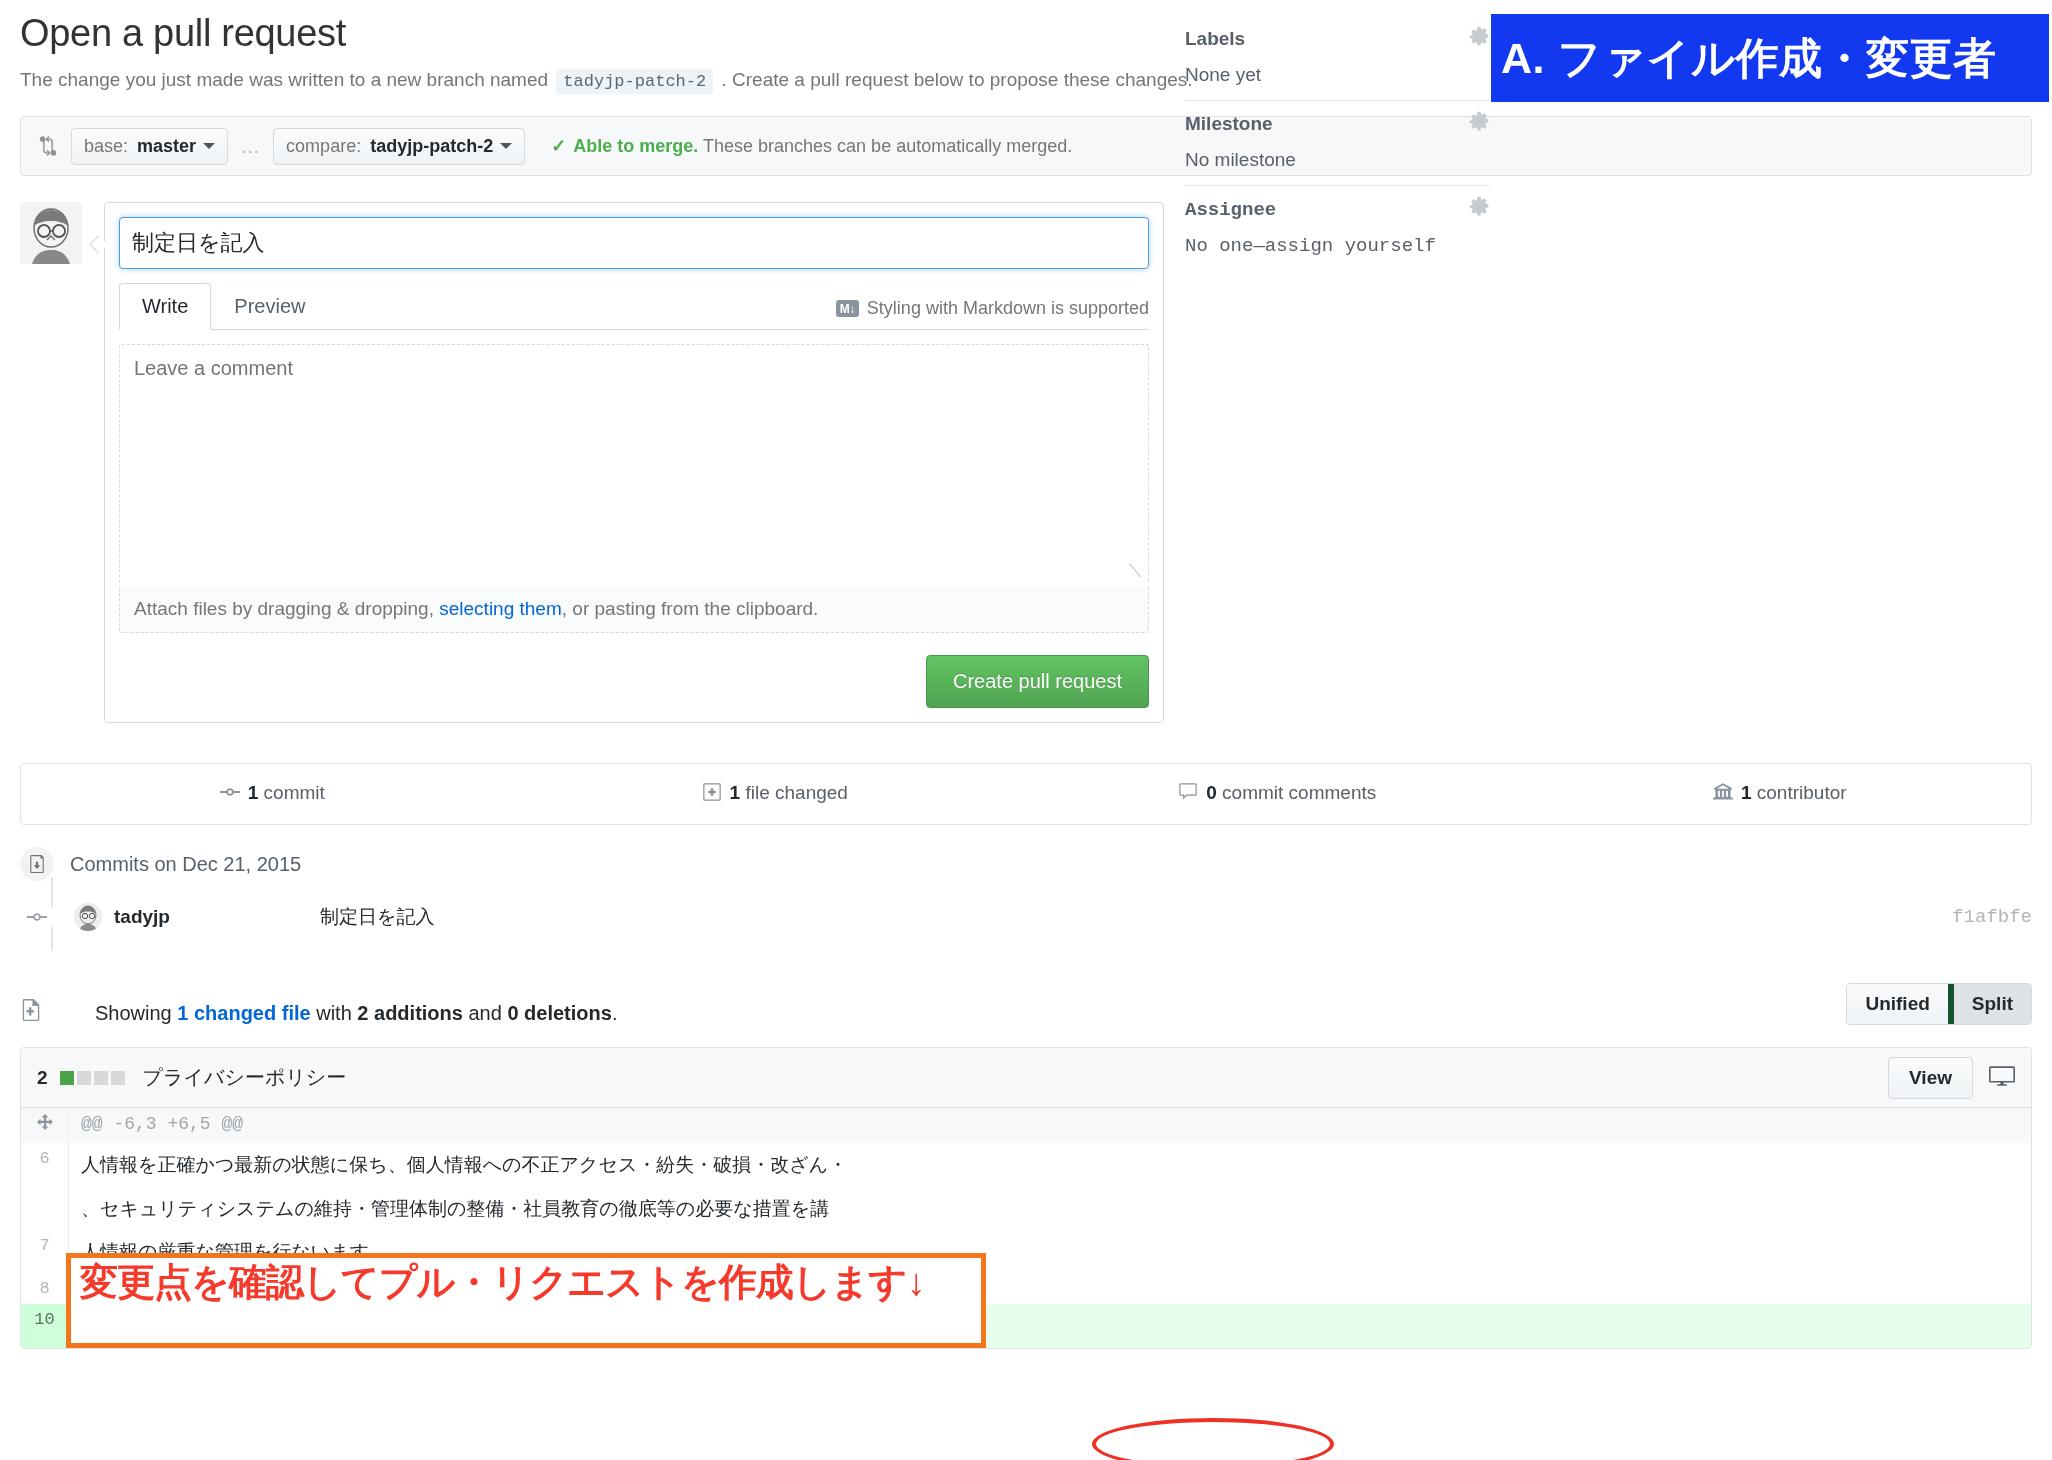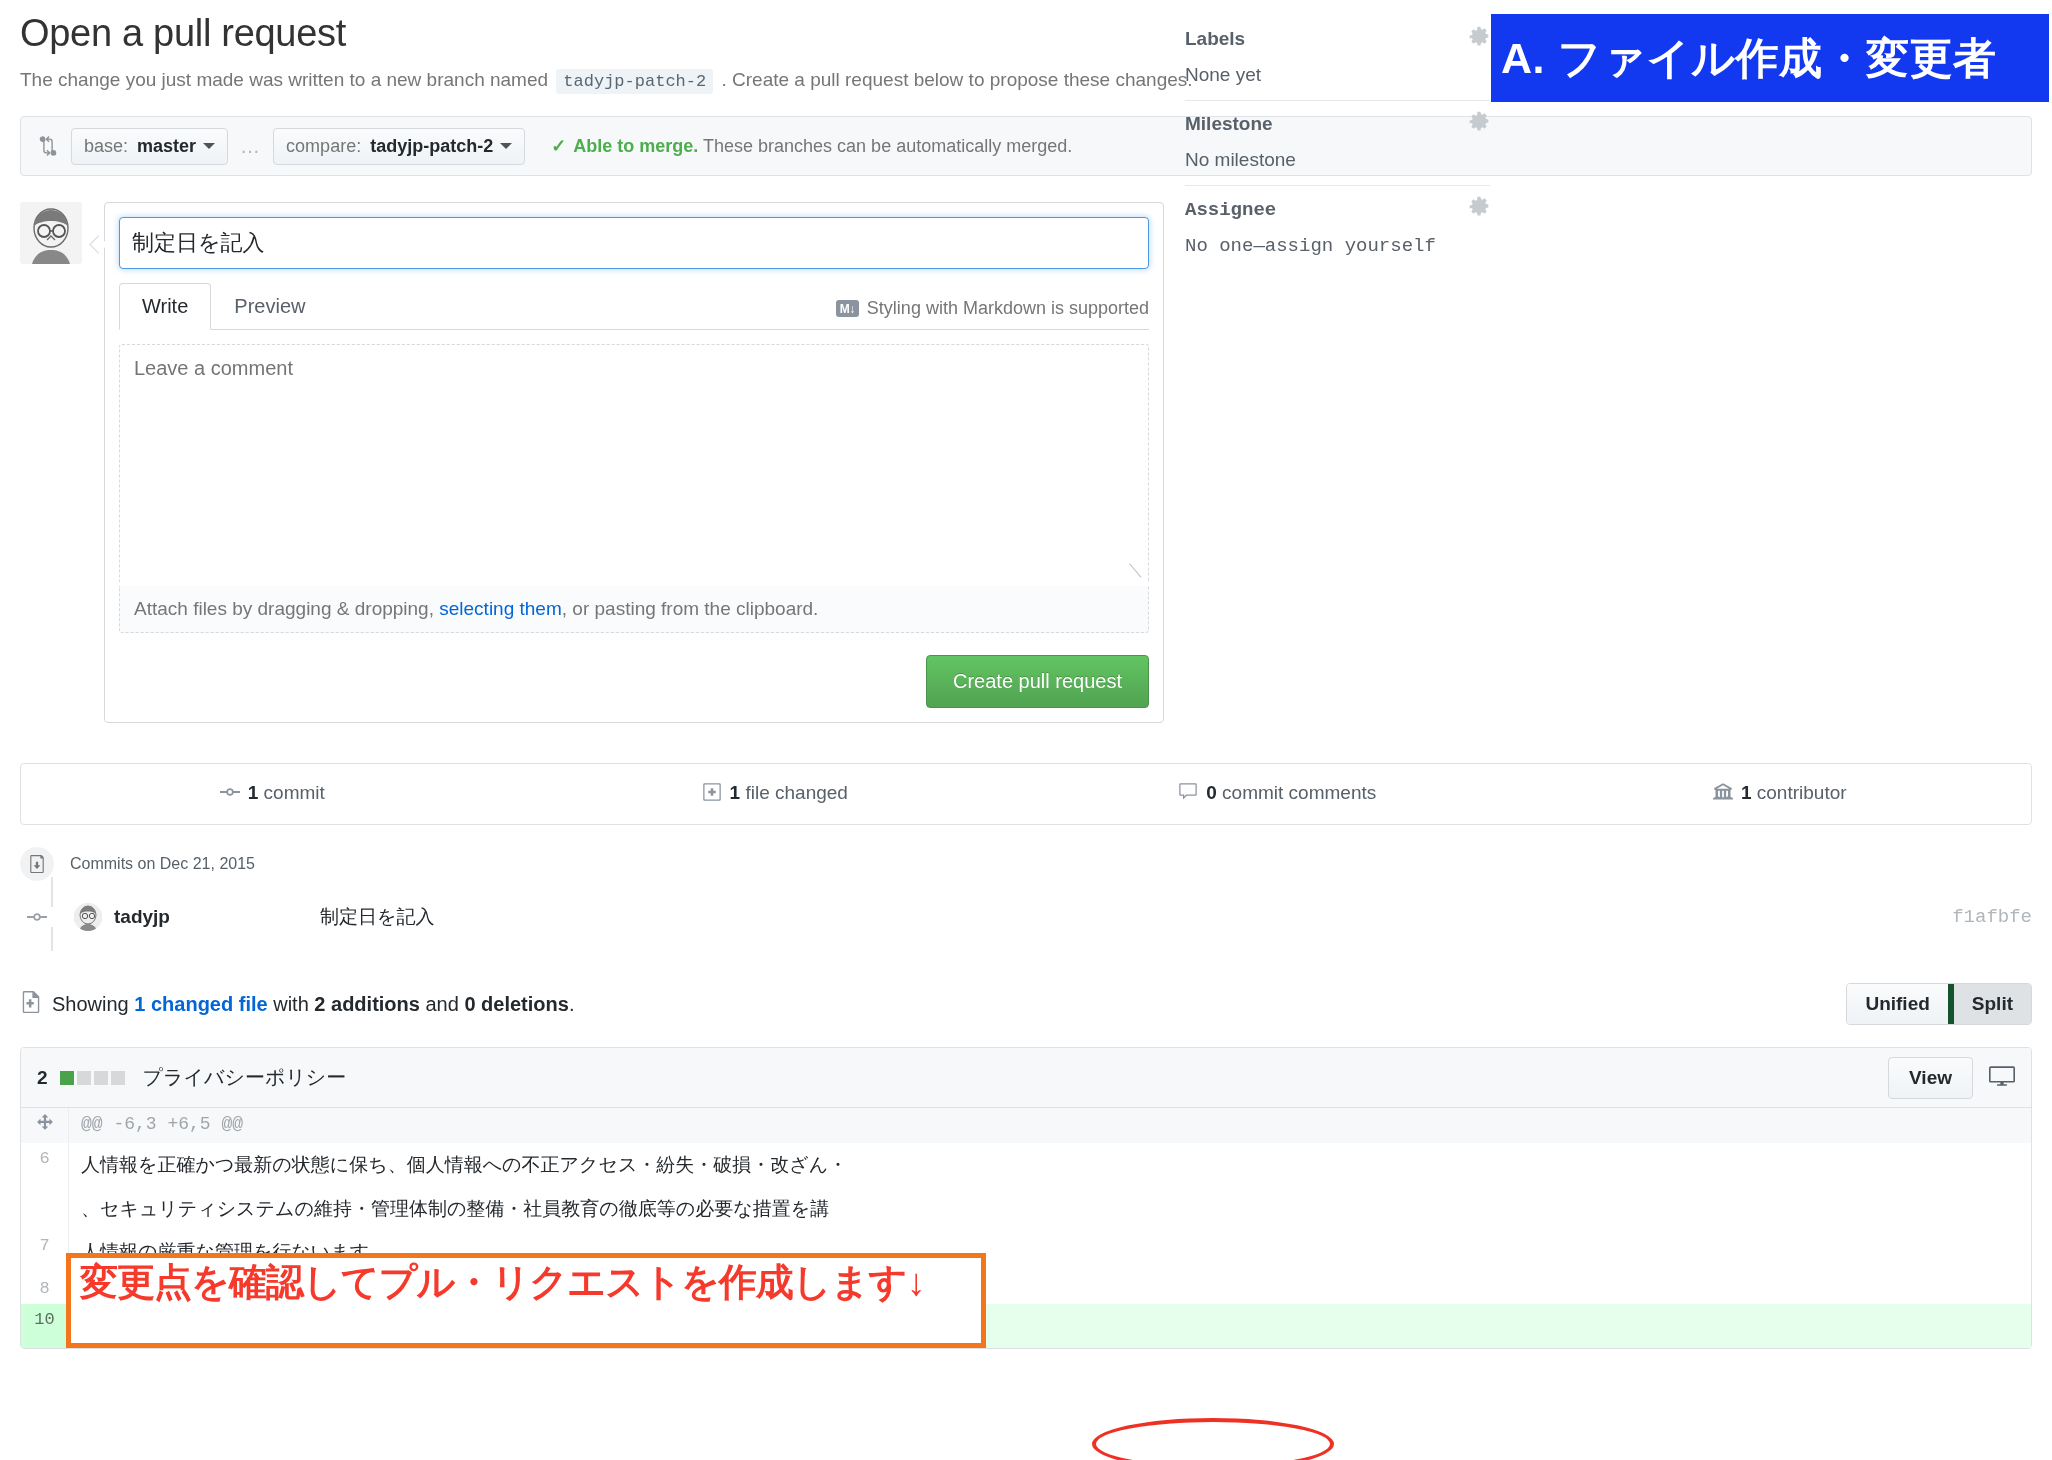"Commits on Dec 21, 2015" .day-text { font-size: 16px -> 20px }
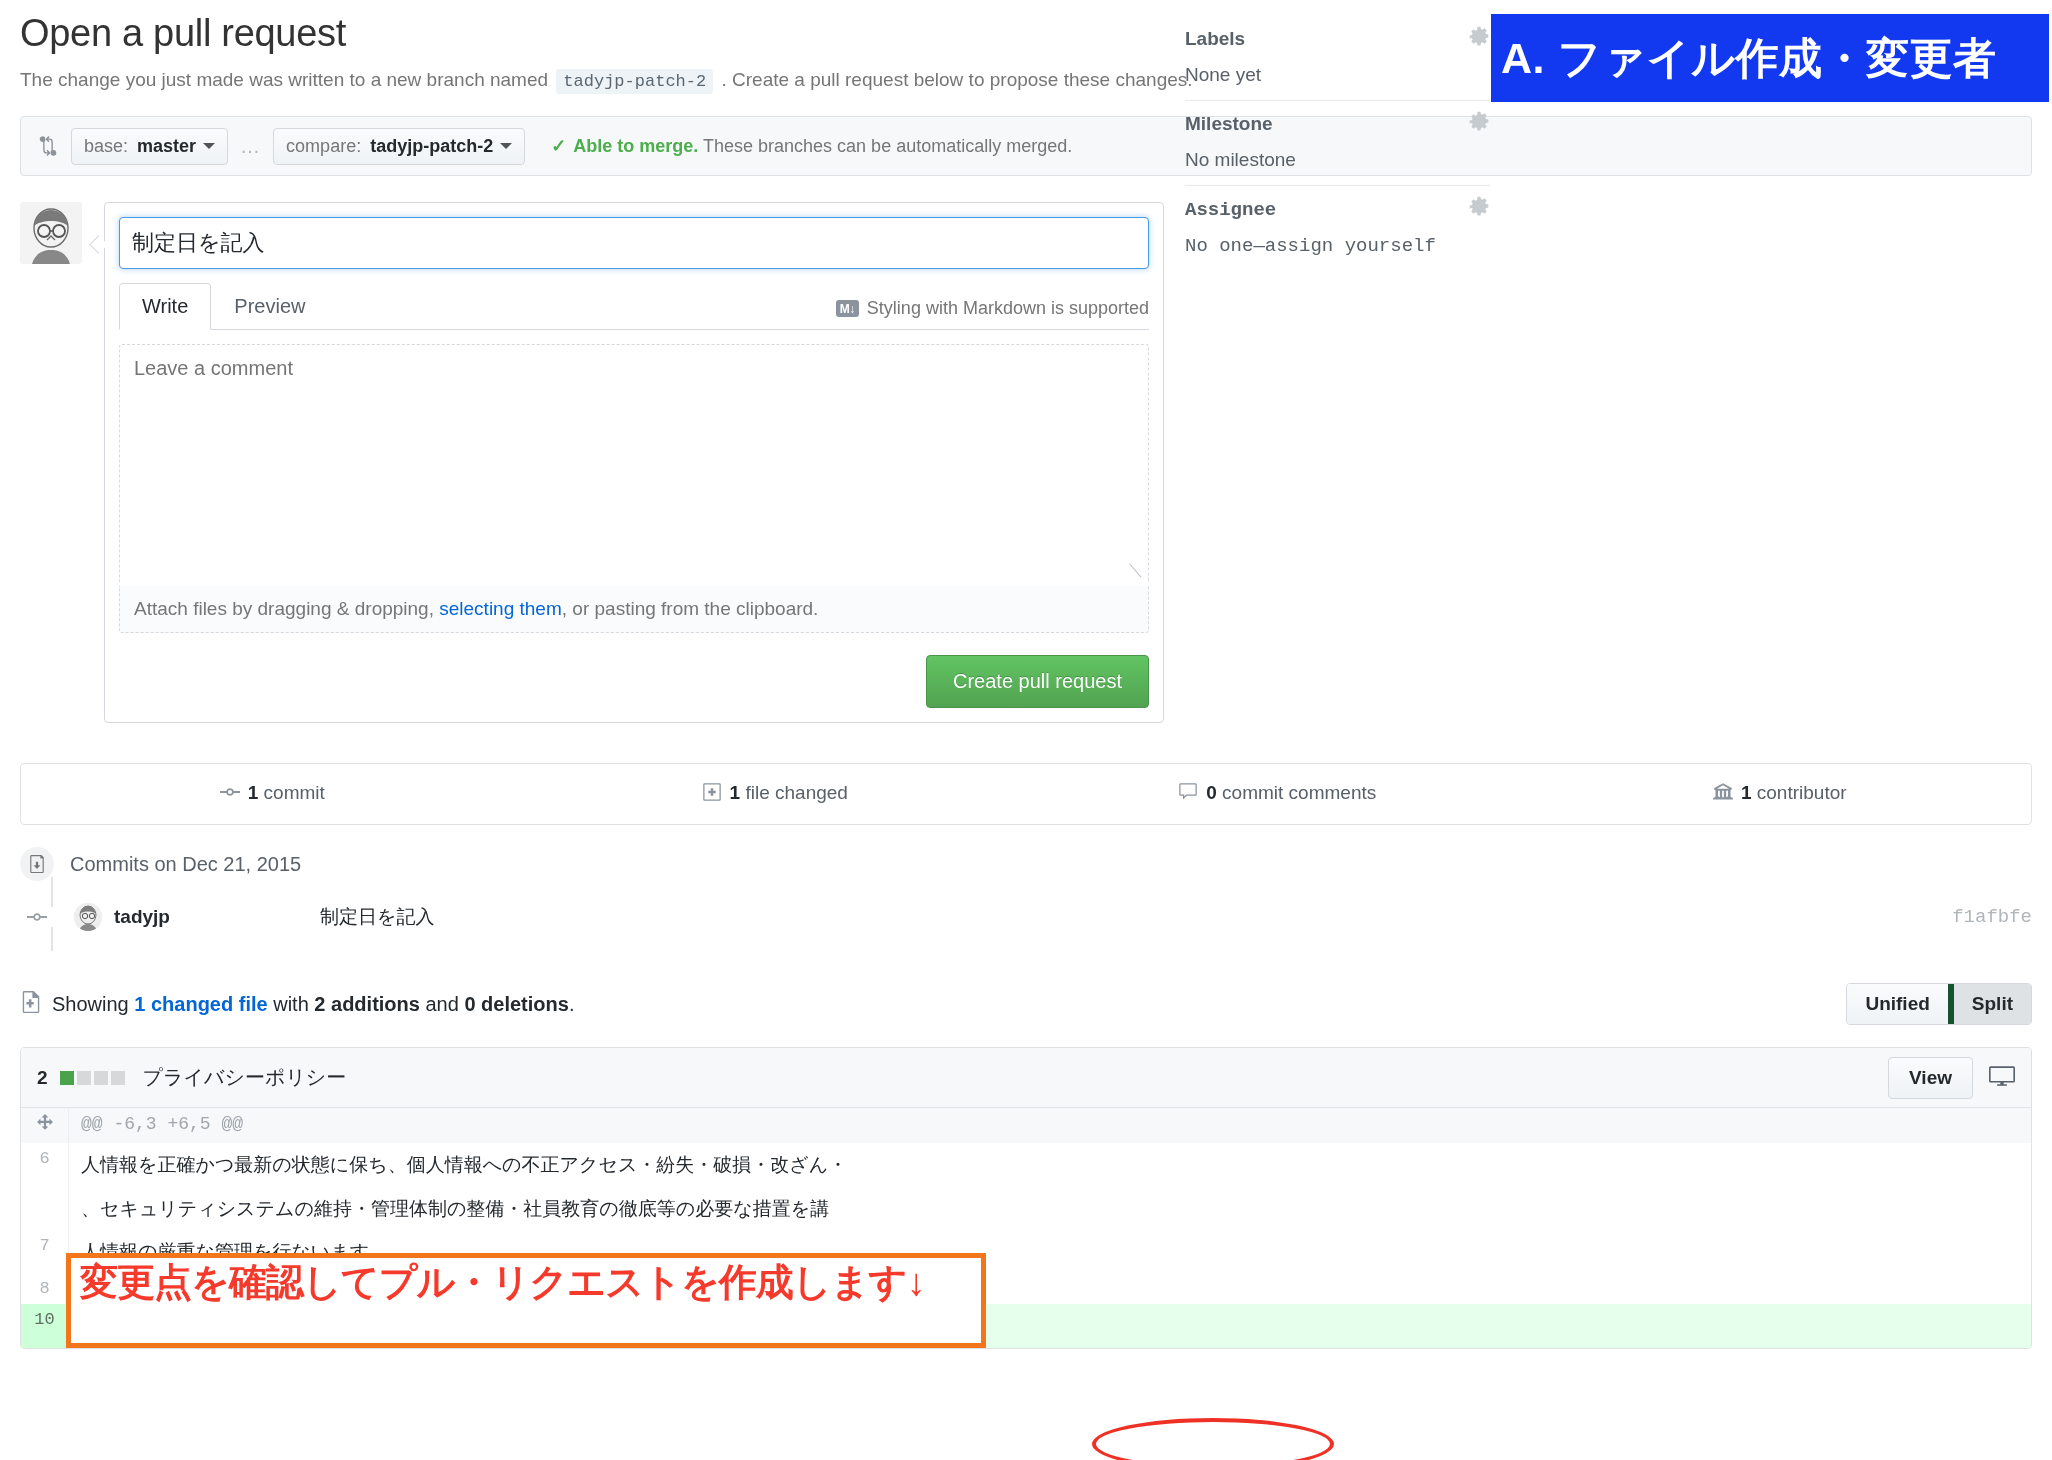"Showing 1 changed file with" .showing { align-items: center -> flex-end; gap: none -> 43px }
